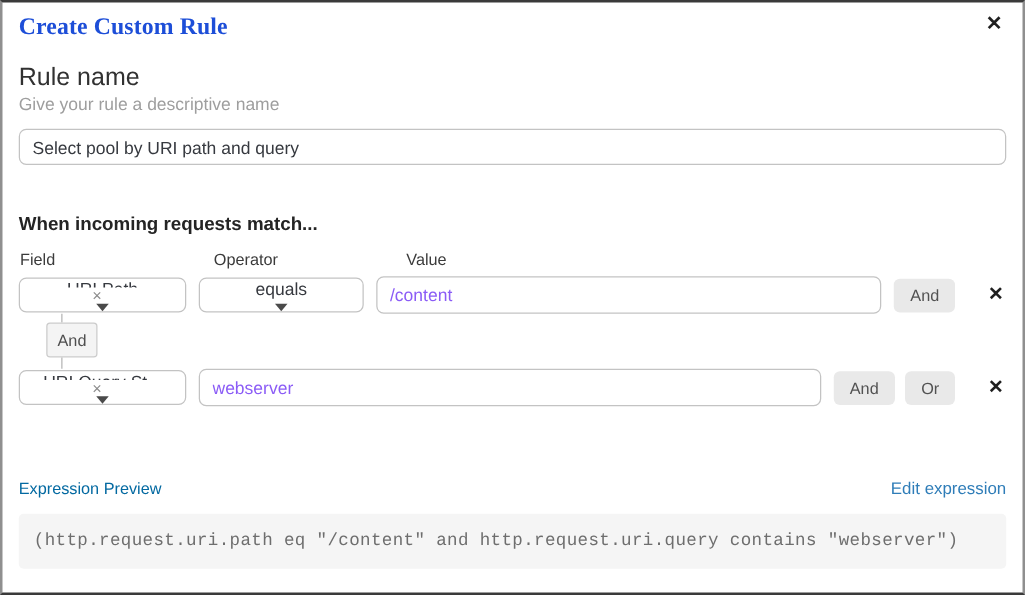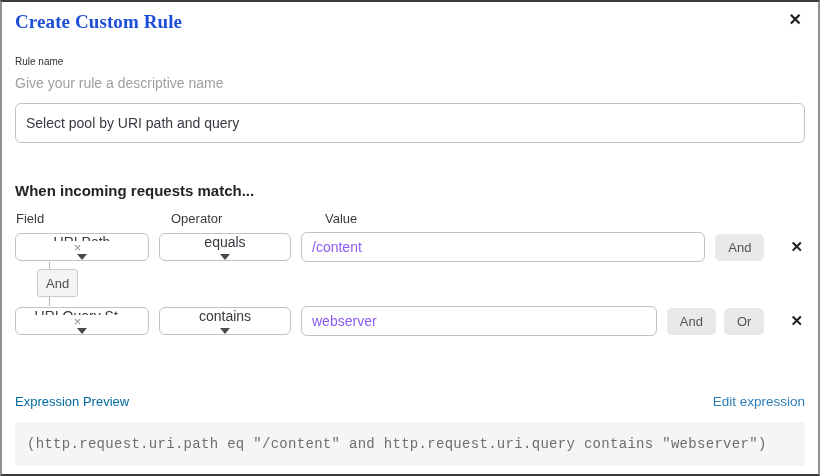"Rule name" .rule-label { font-size: 10px -> 20px }
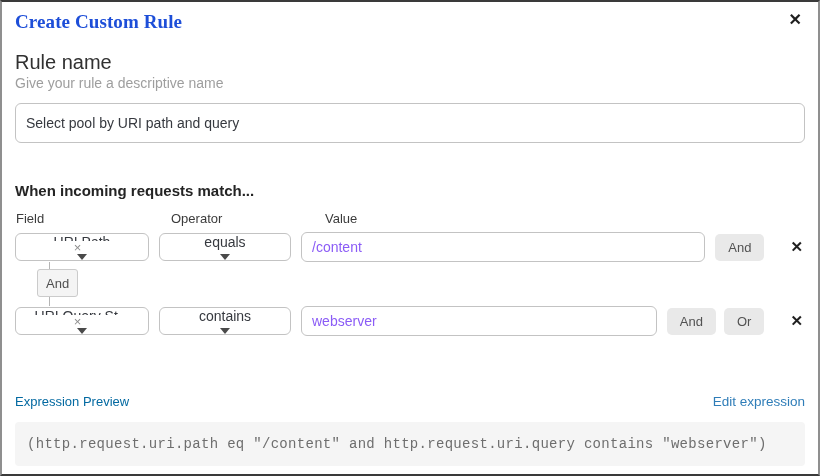"Select pool by URI path" .text-input { height: 40px -> 29px }
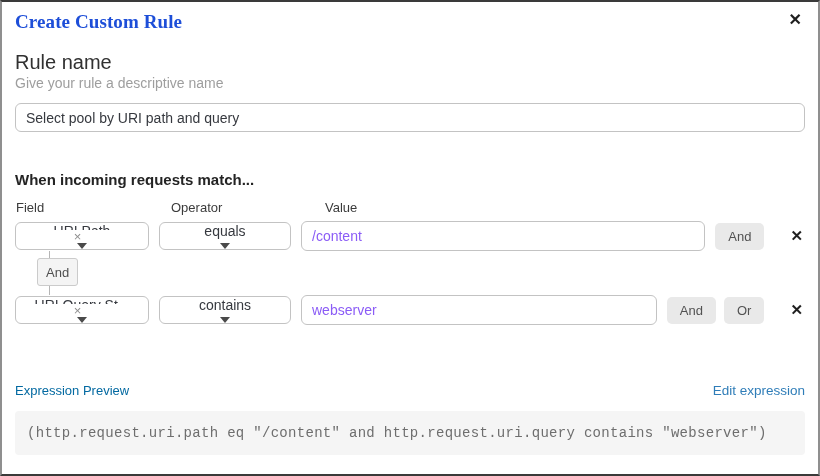"contains" div.select { html: <div> <span>contains</span> <span></span> </div> -> none }
